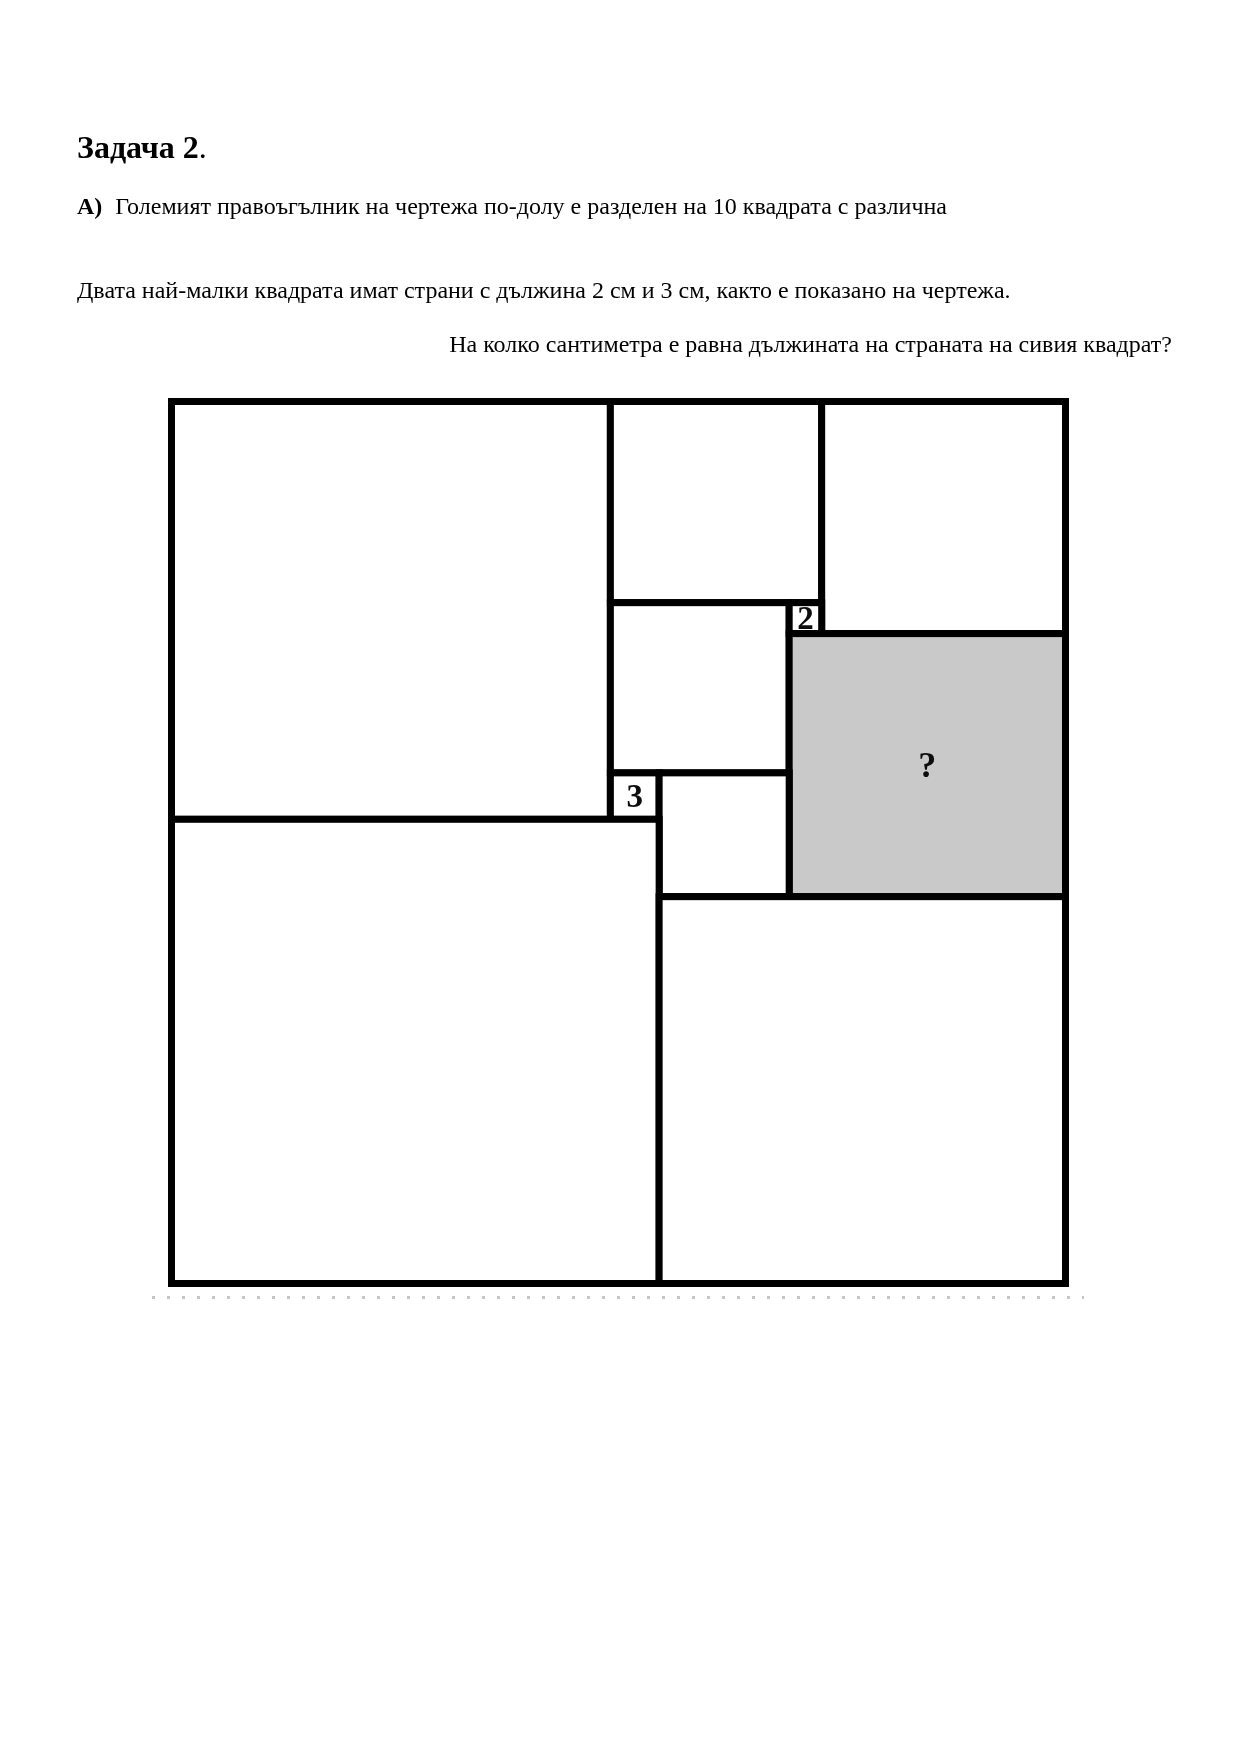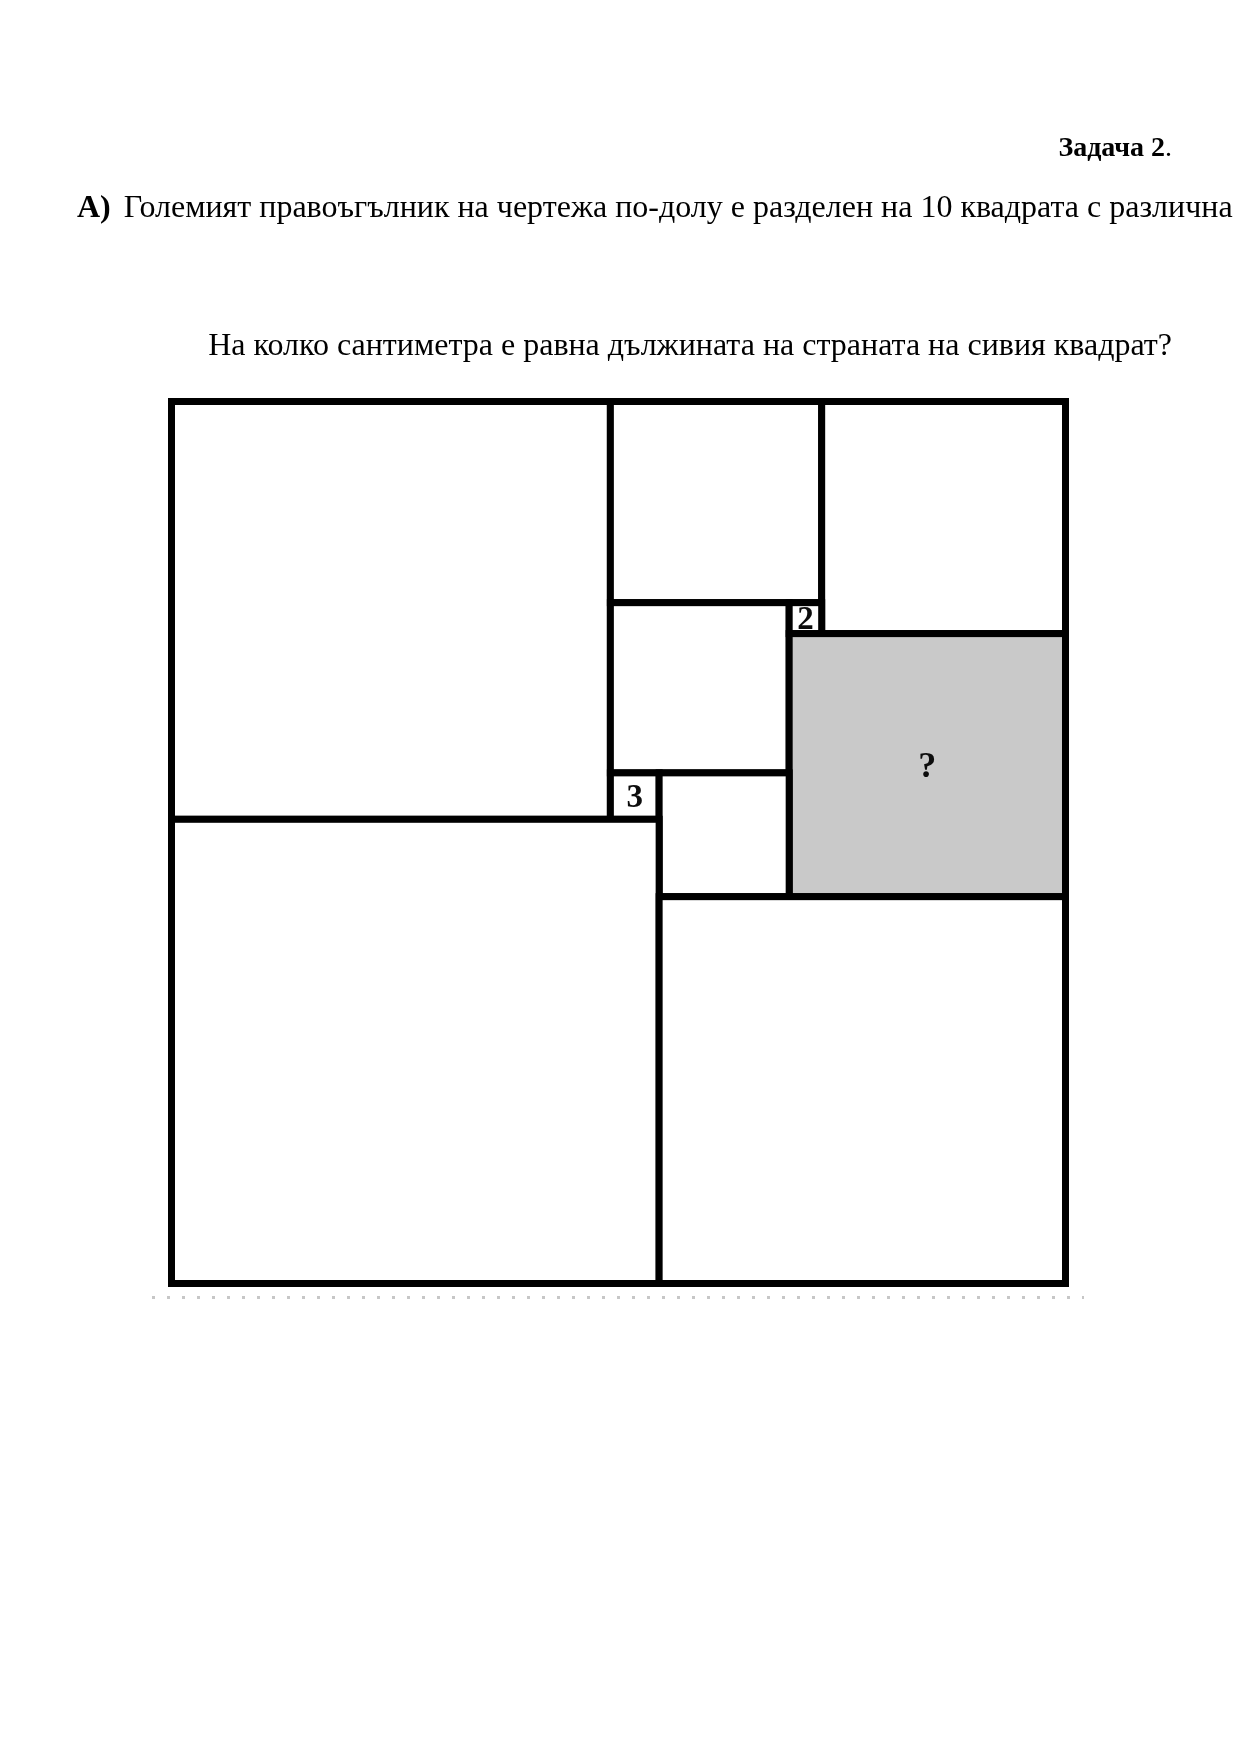"Задача 2." .title { font-size: 28px -> 32px; text-align: right -> none }
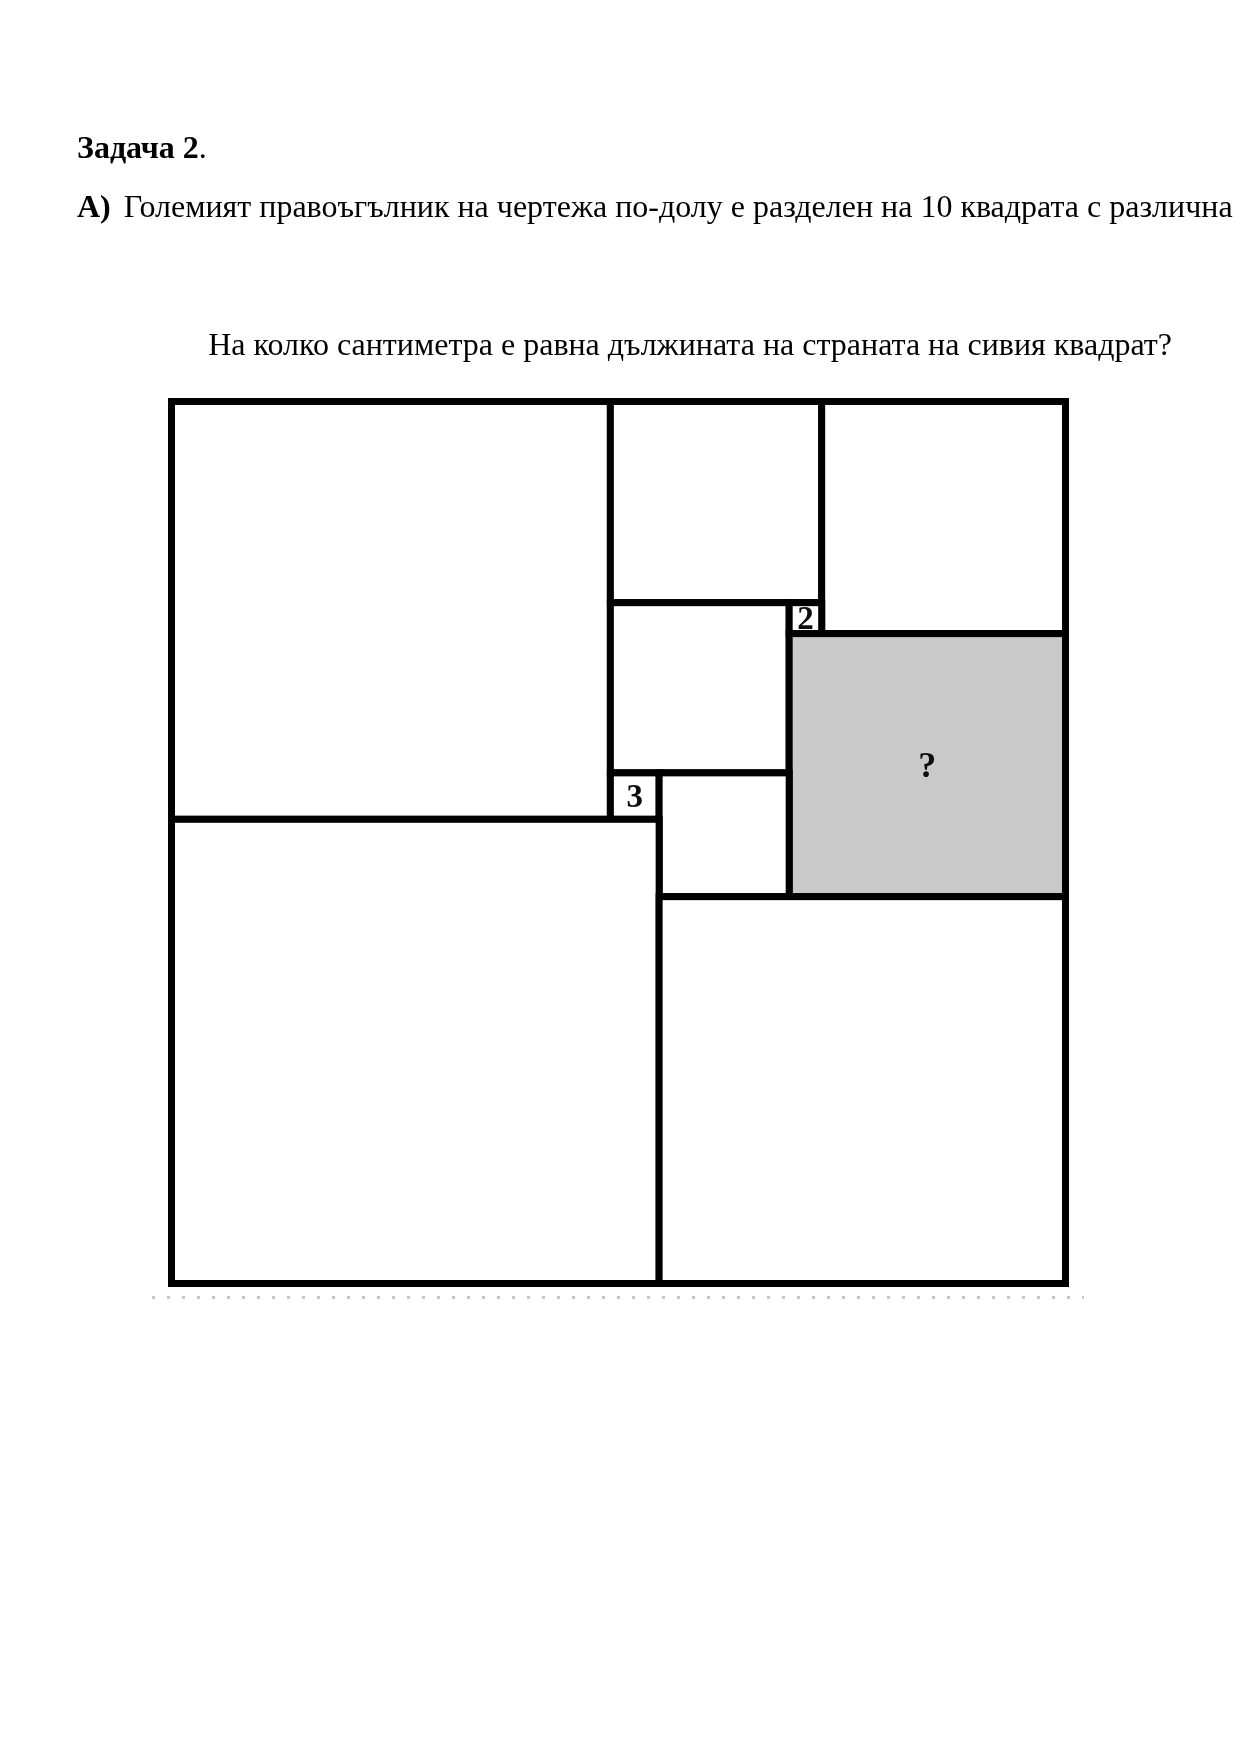"А) Големият правоъгълник на чертежа" .txt { font-size: 32px -> 24px }
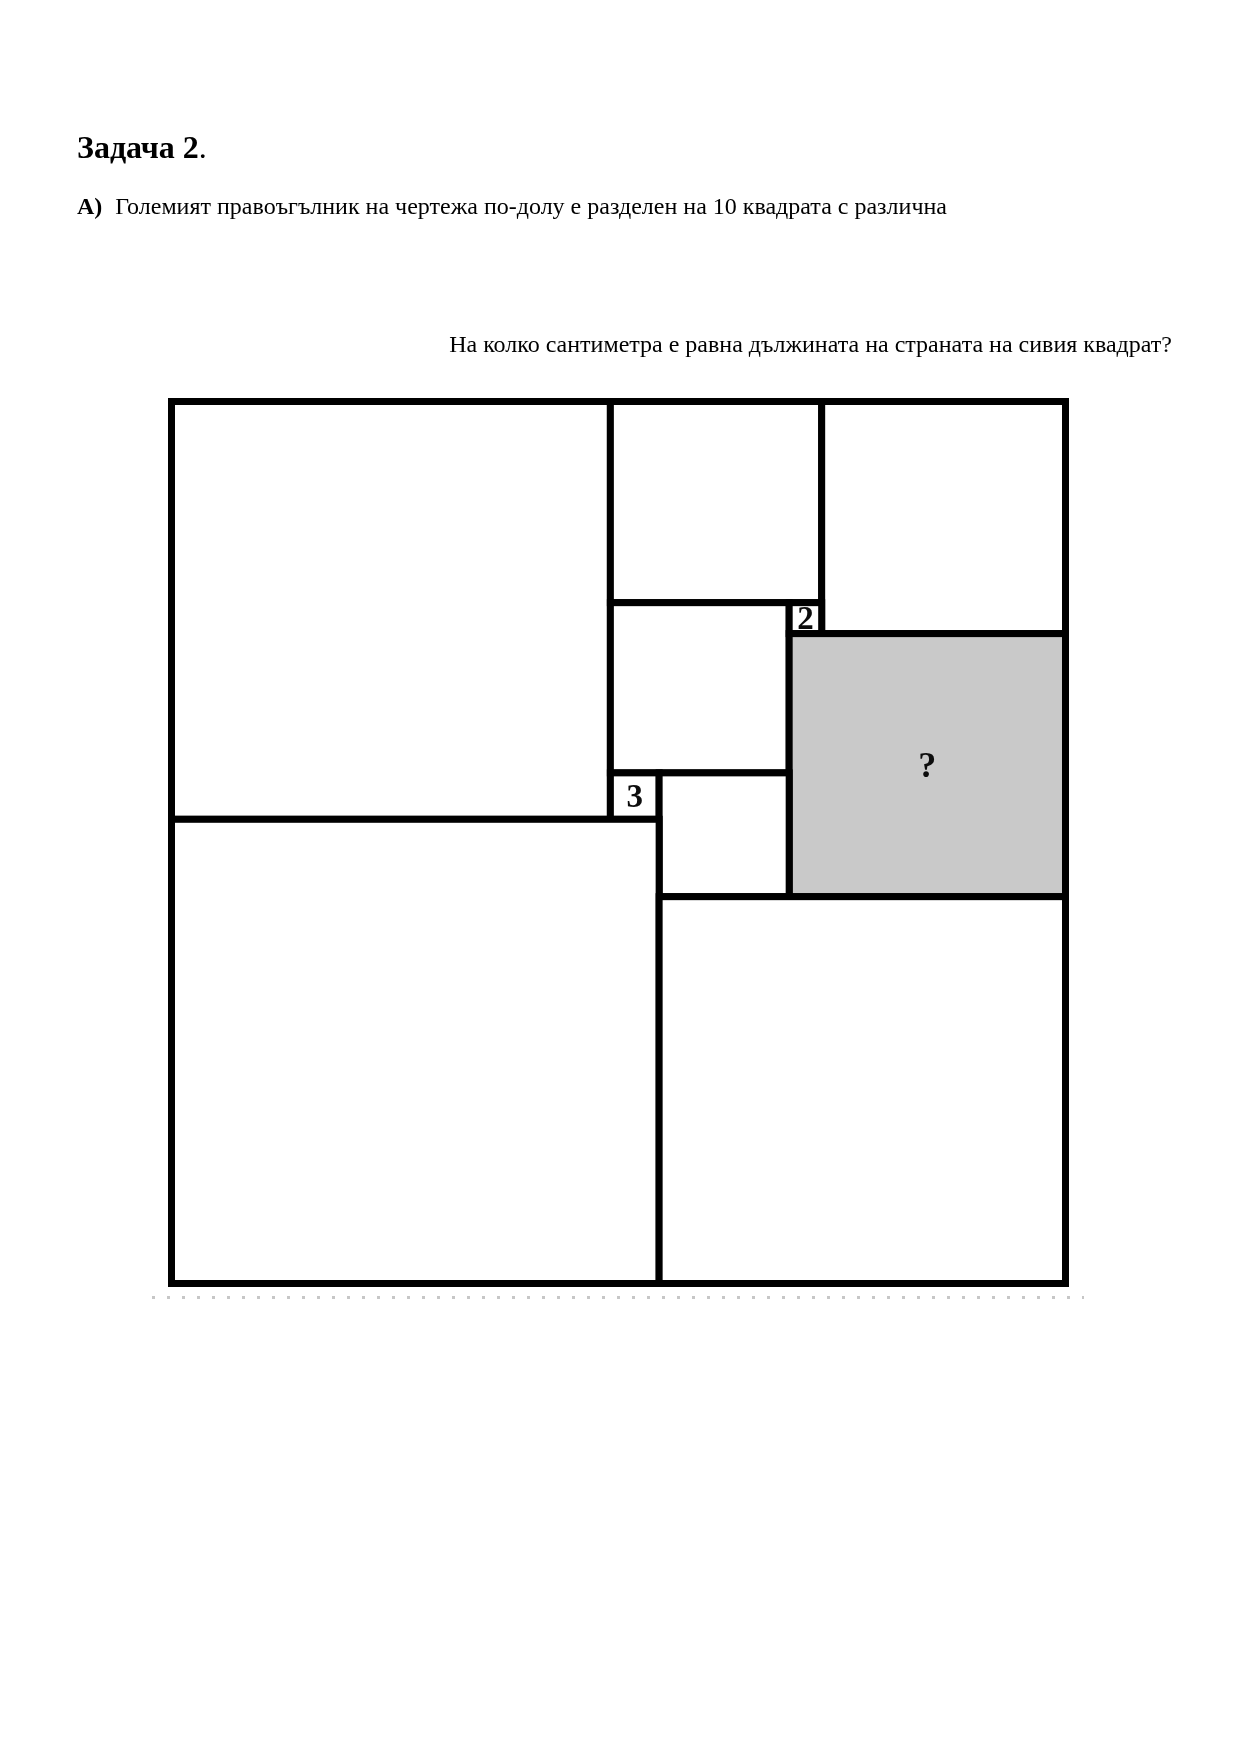"Двата най-малки квадрата имат страни" div.txt { html: none -> <div>Двата най-малки квадрата имат страни с дължина 2 см и 3 см, както е показано на чертежа.</div> }
